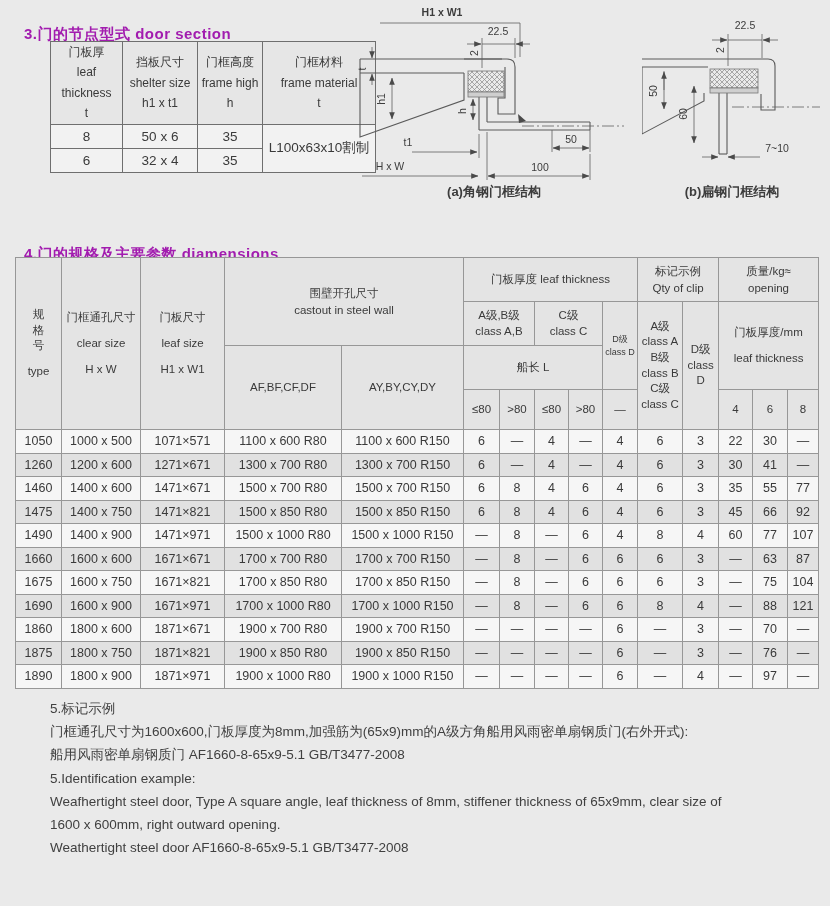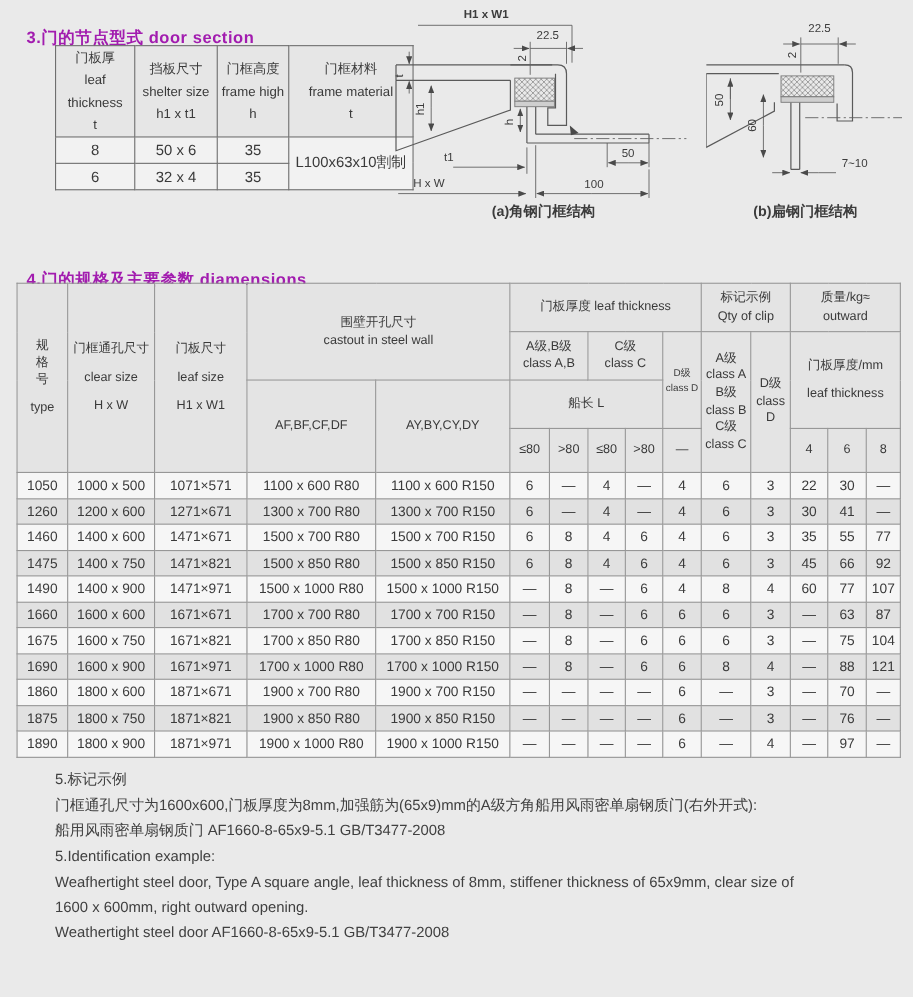"outward" div { text: outward -> opening }
